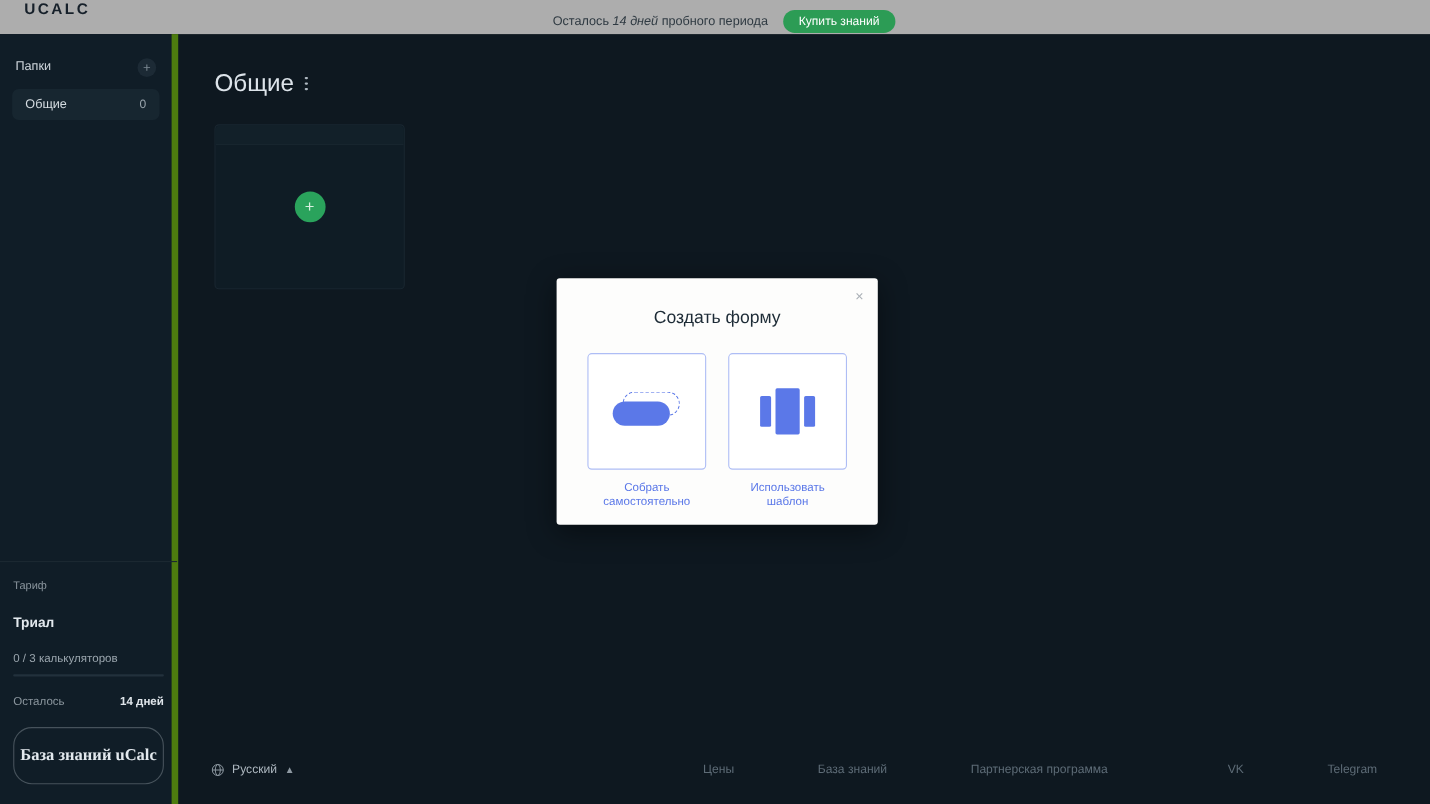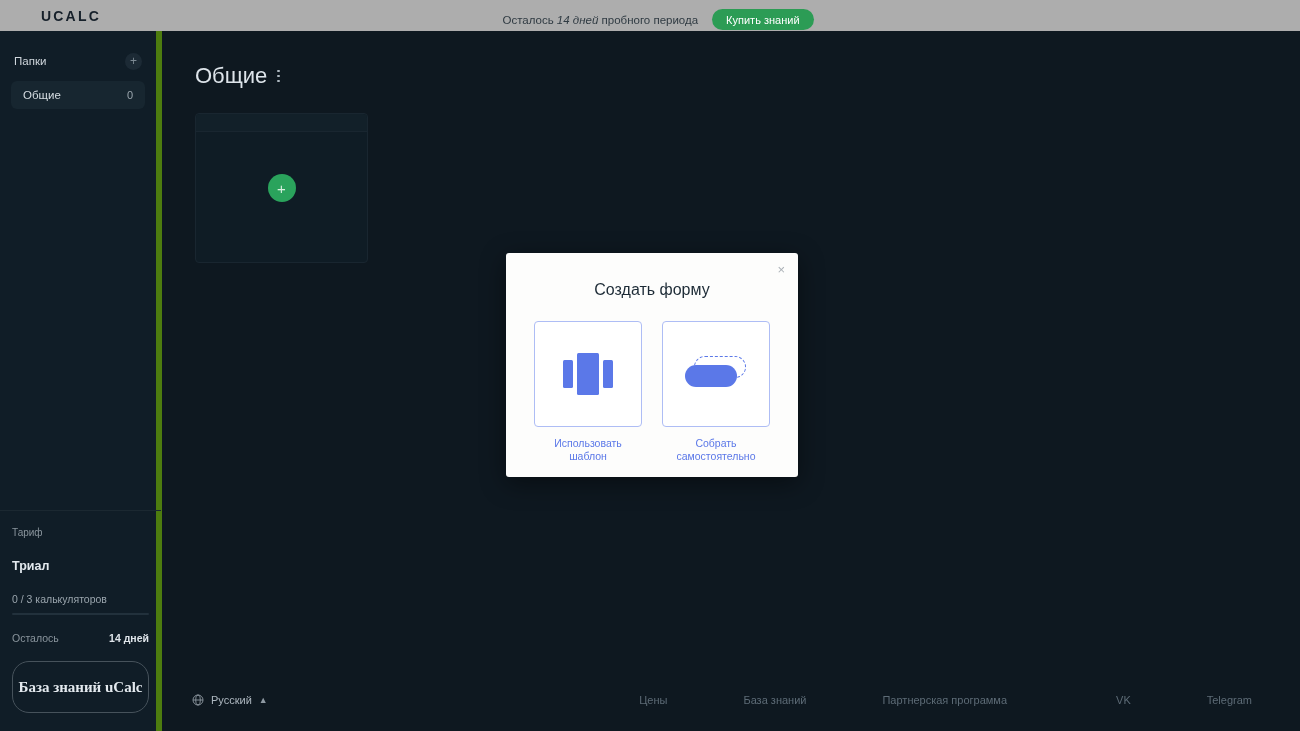"UCALC" .topbar { align-items: center -> flex-start; padding-left: 19px -> none }
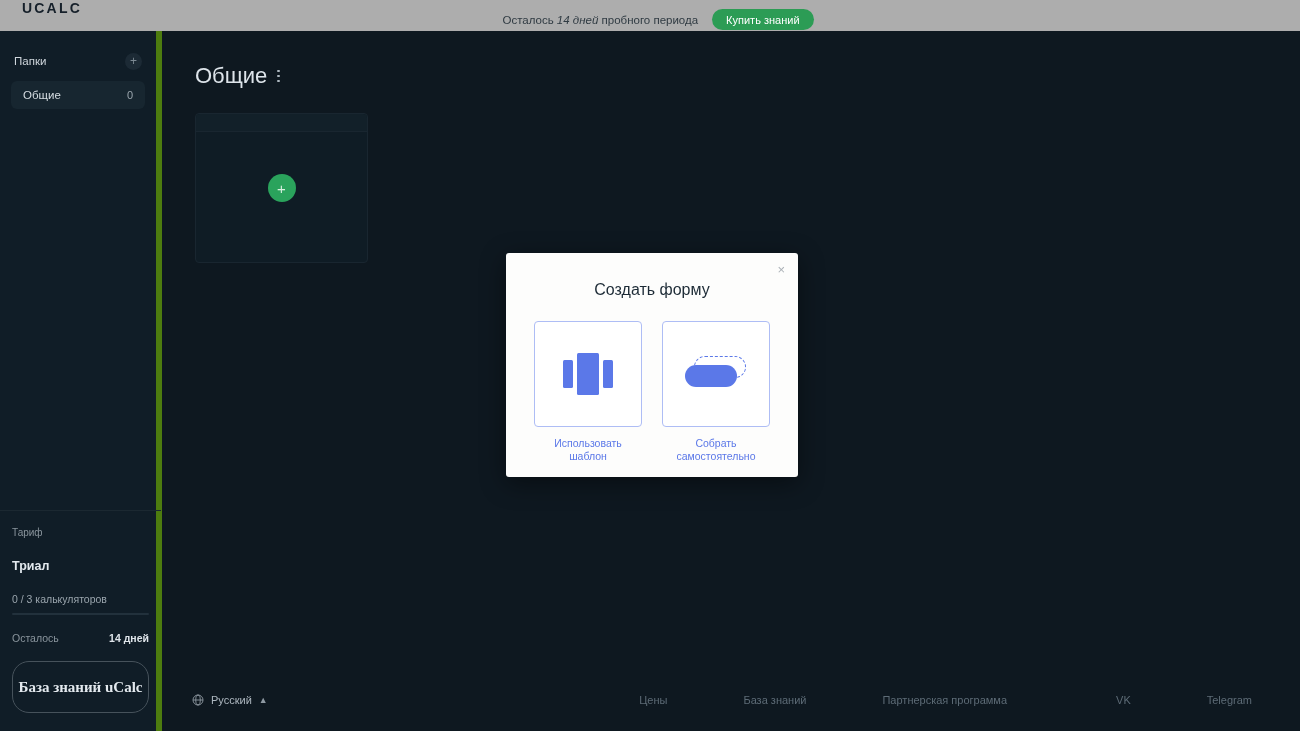"Использовать" div.option { order: before "Собрать" -> after "Собрать" }
